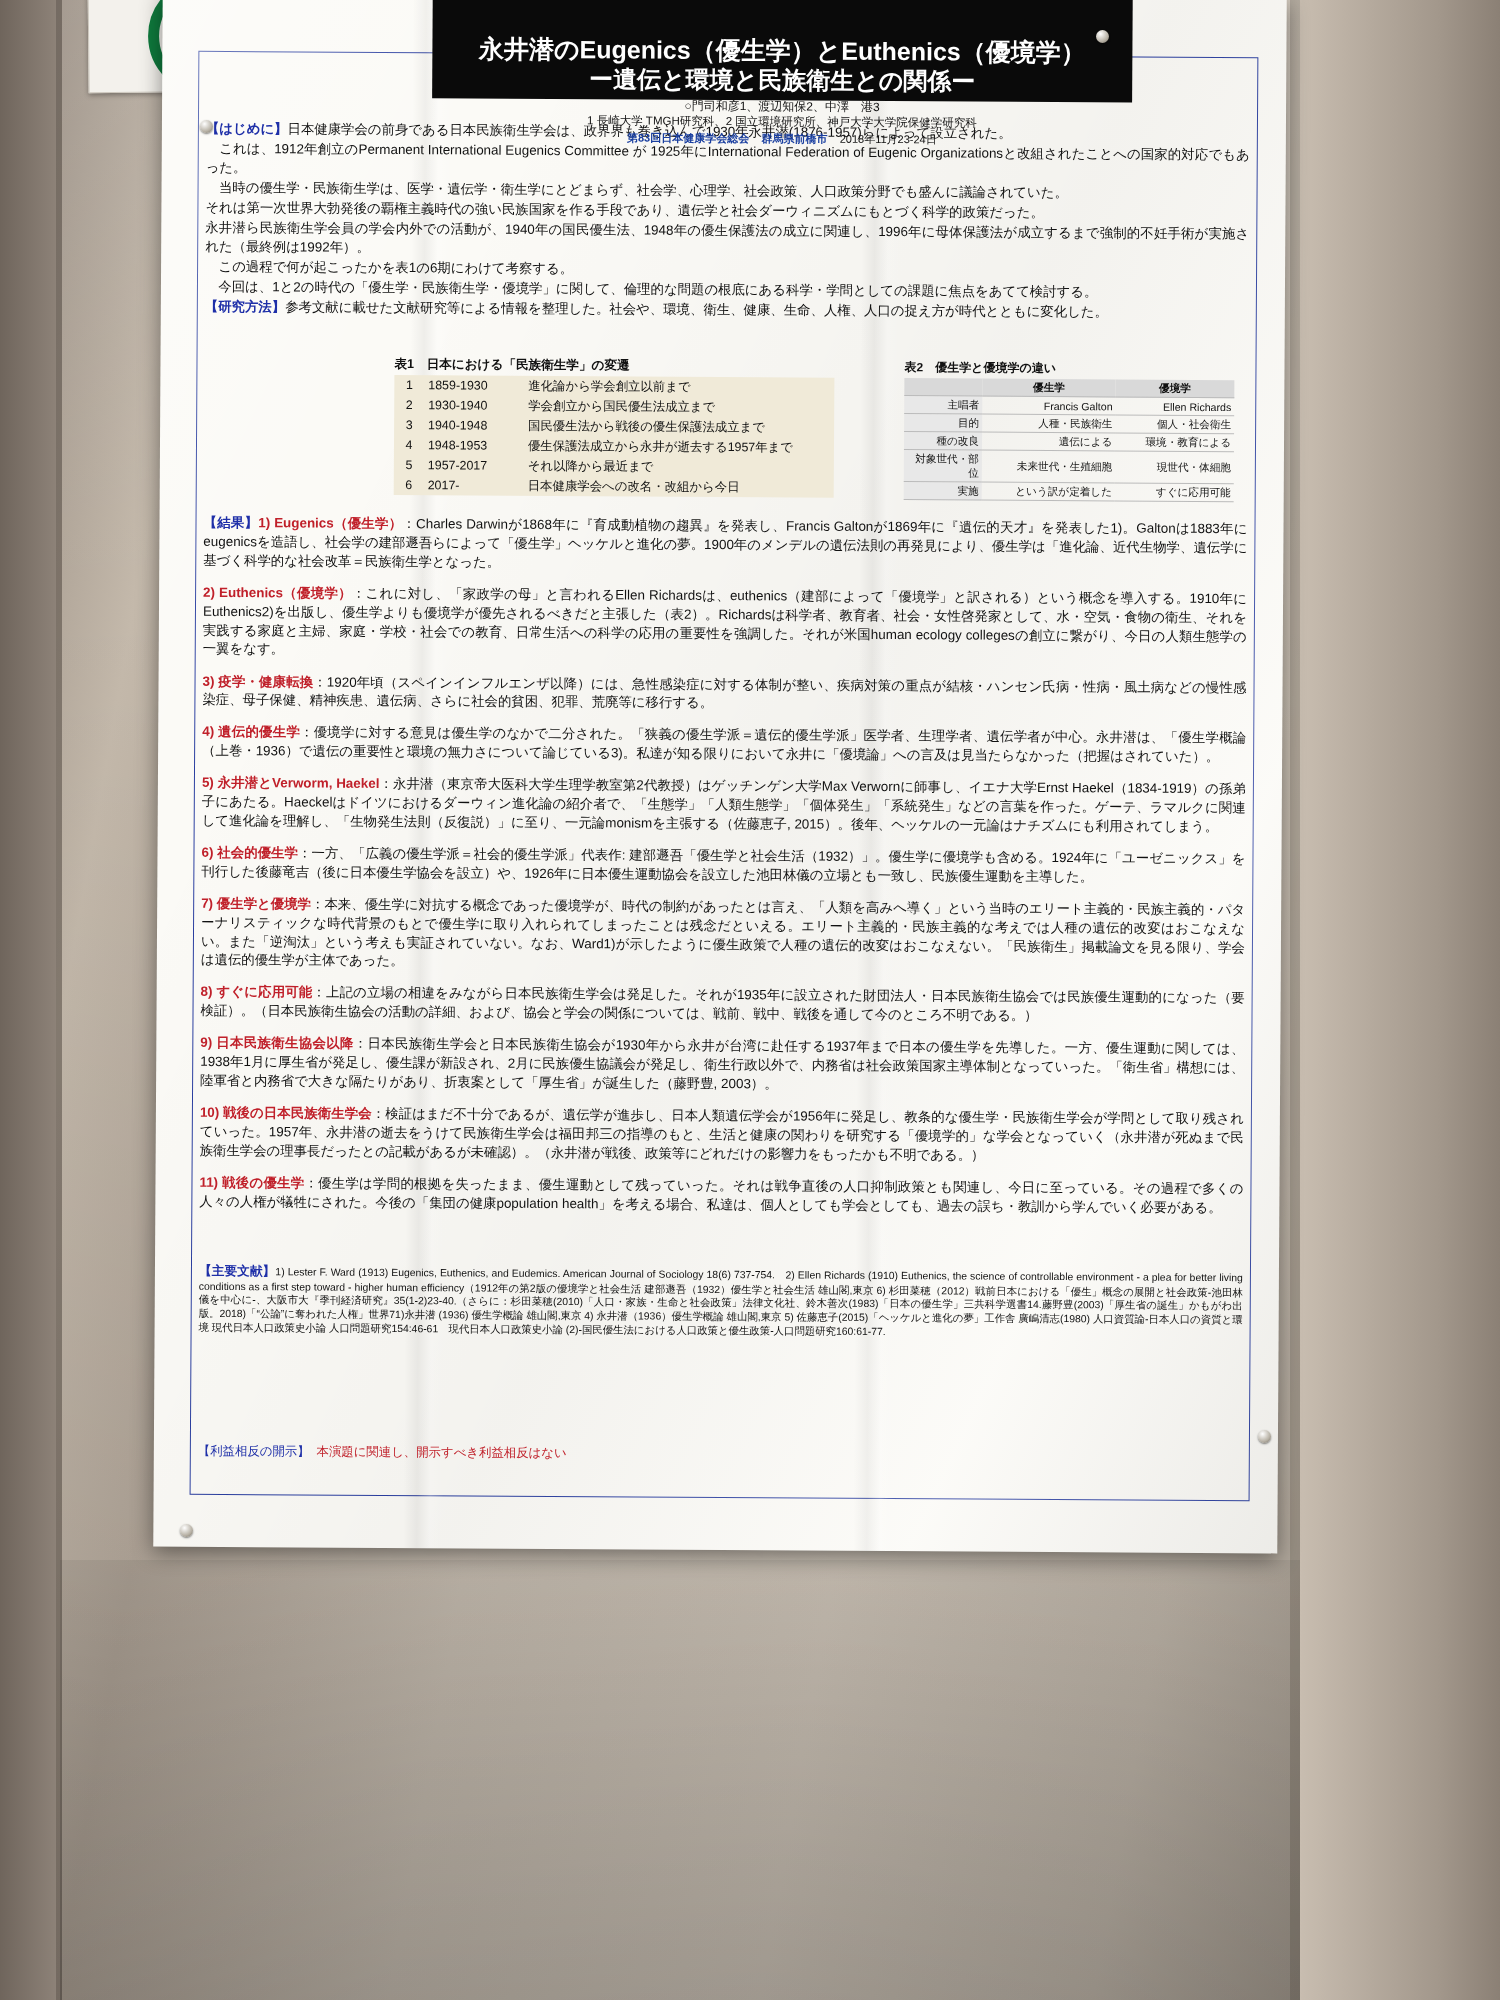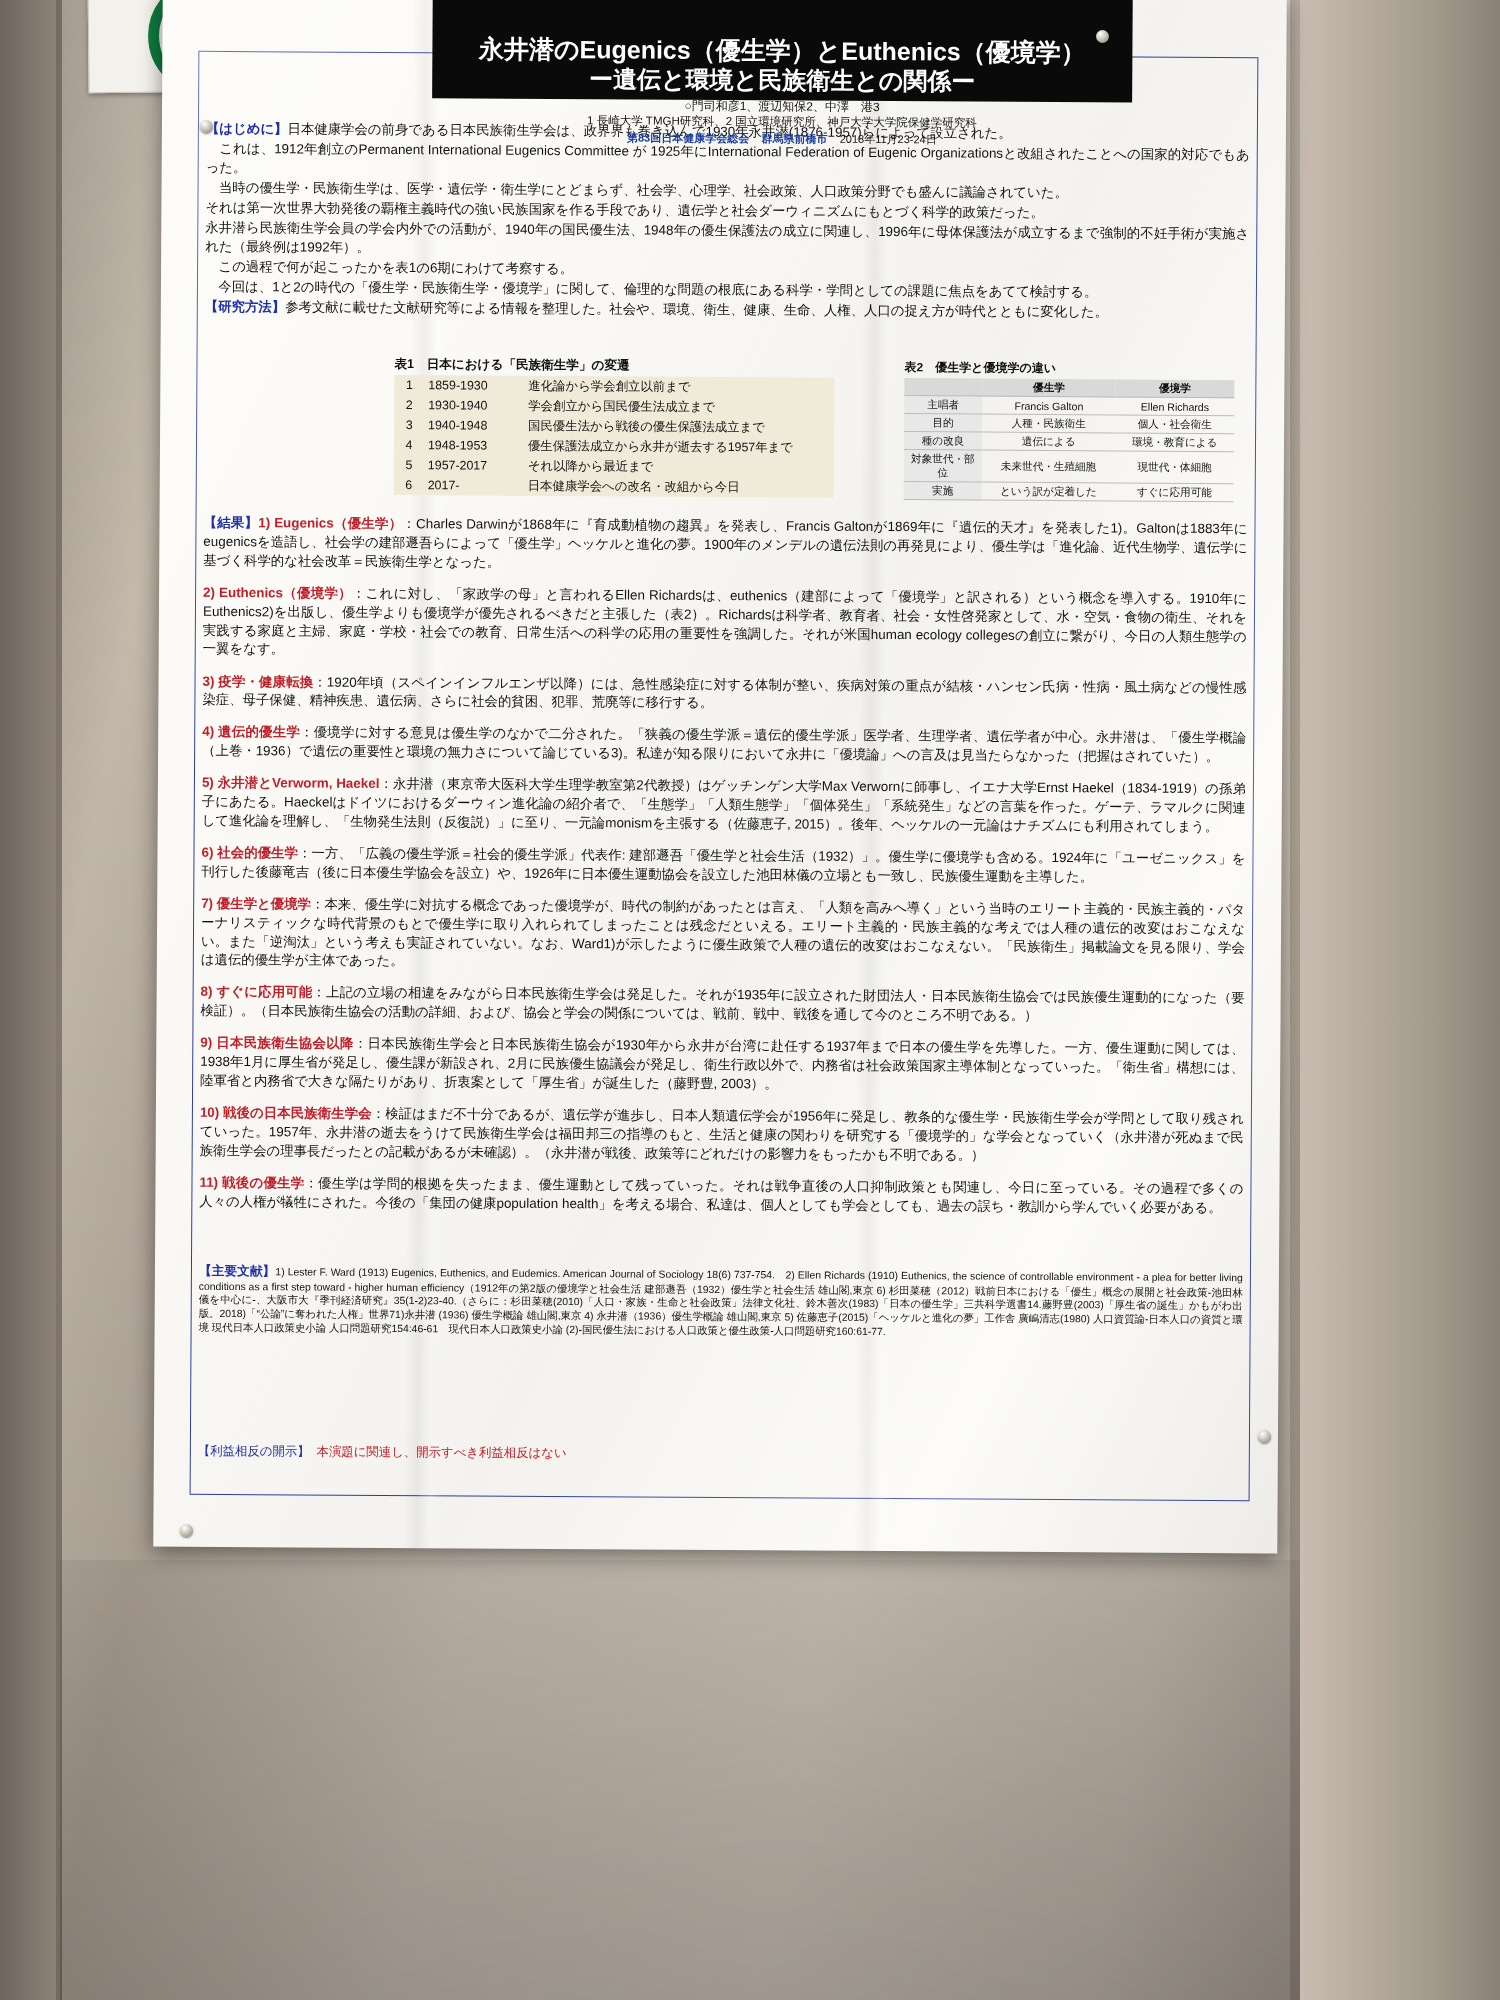"主唱者" #t2 th,#t2 td { text-align: center -> right }
